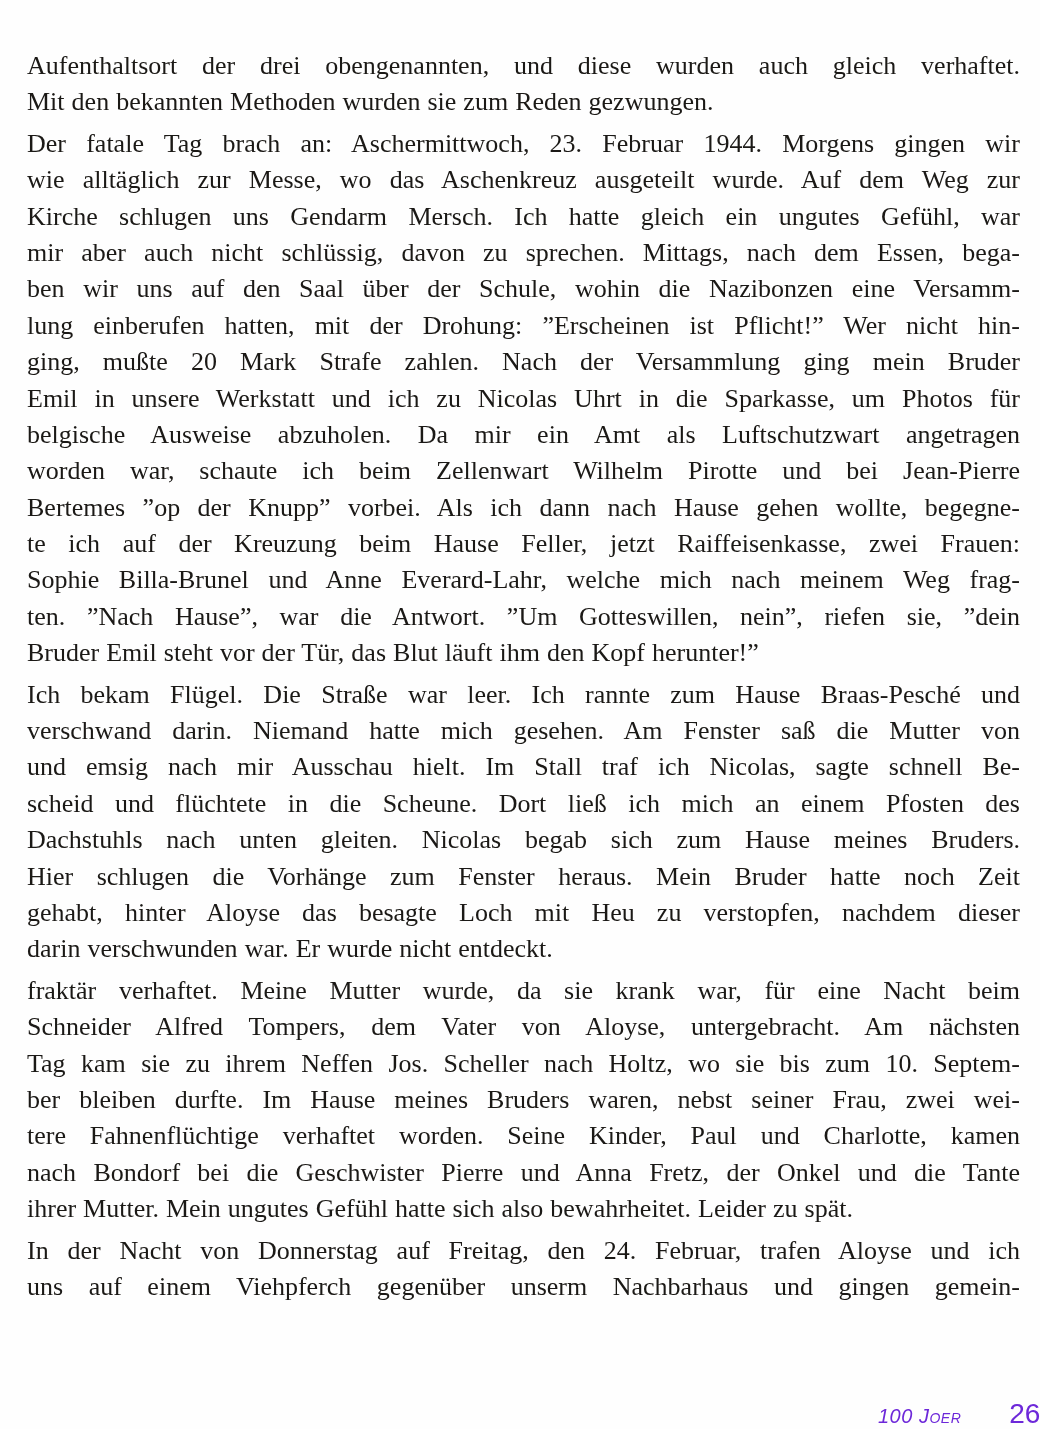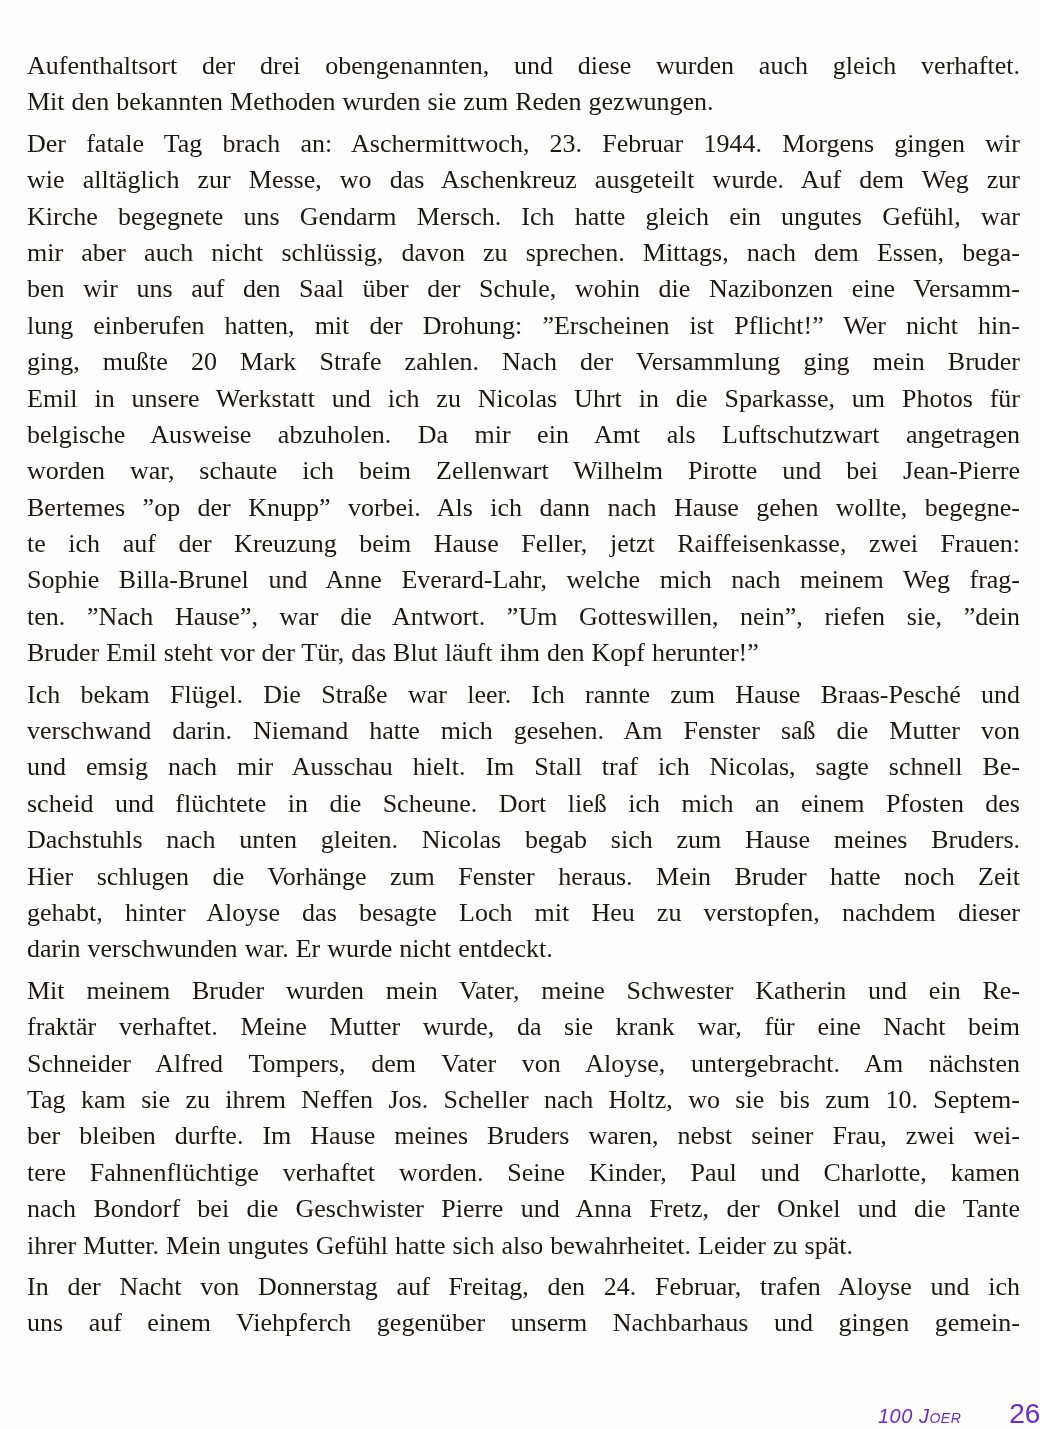"Kirche begegnete uns Gendarm Mersch." div.line { text: begegnete -> schlugen }
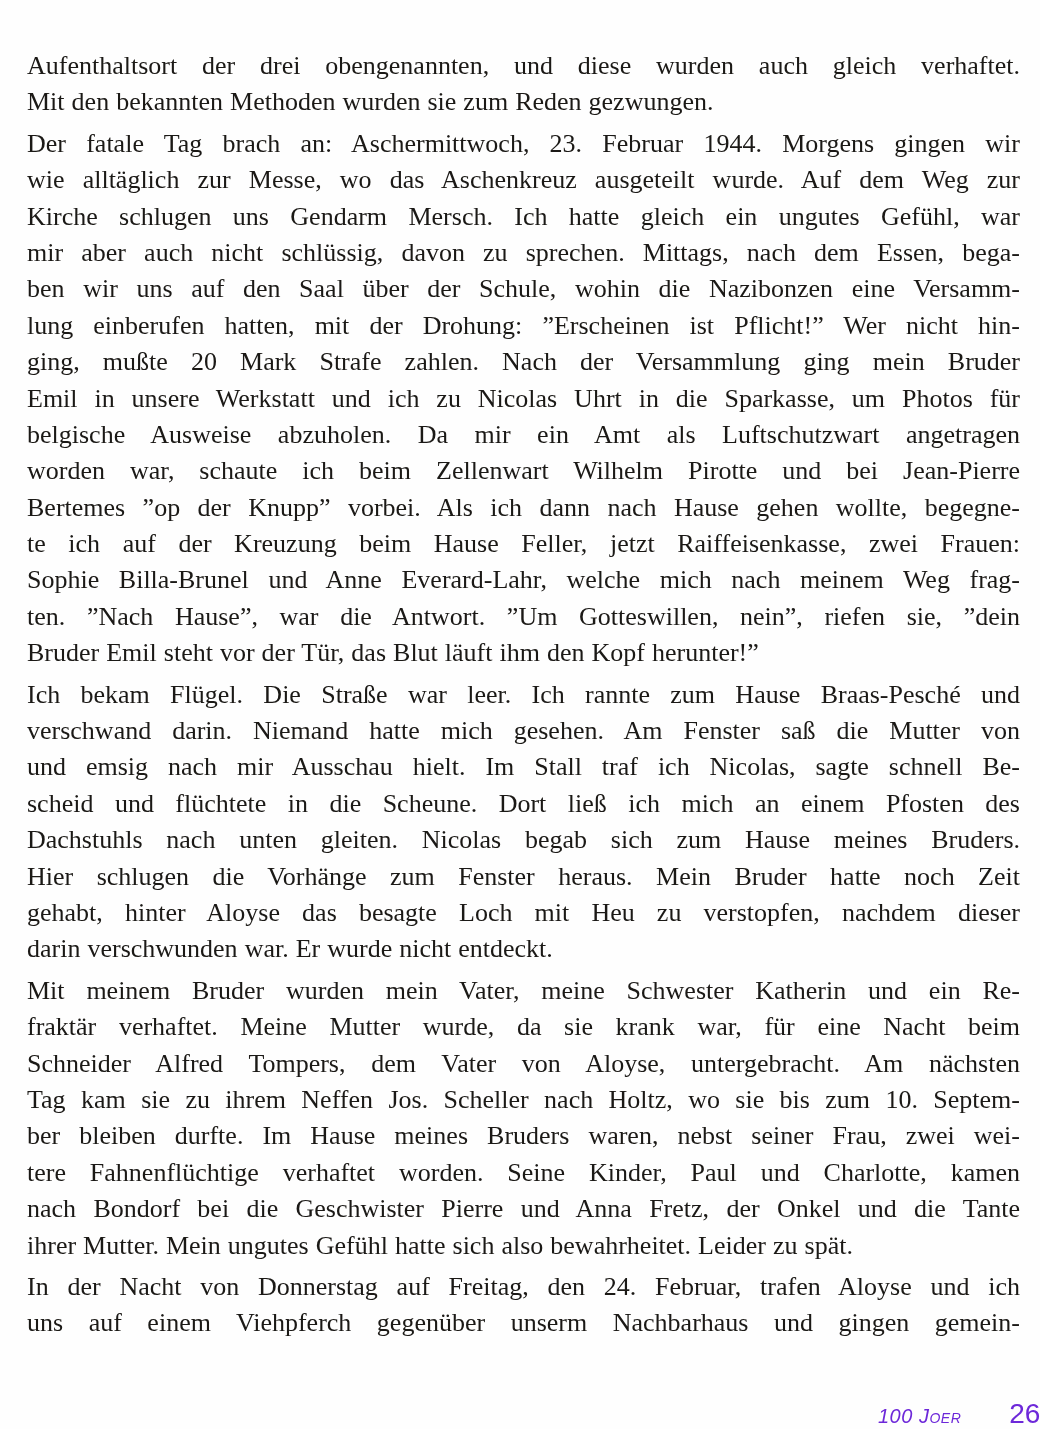"Mit meinem Bruder wurden mein" div.line { html: <div>Mit meinem Bruder wurden mein Vater, meine Schwester Katherin und ein Re-</div> -> none }
